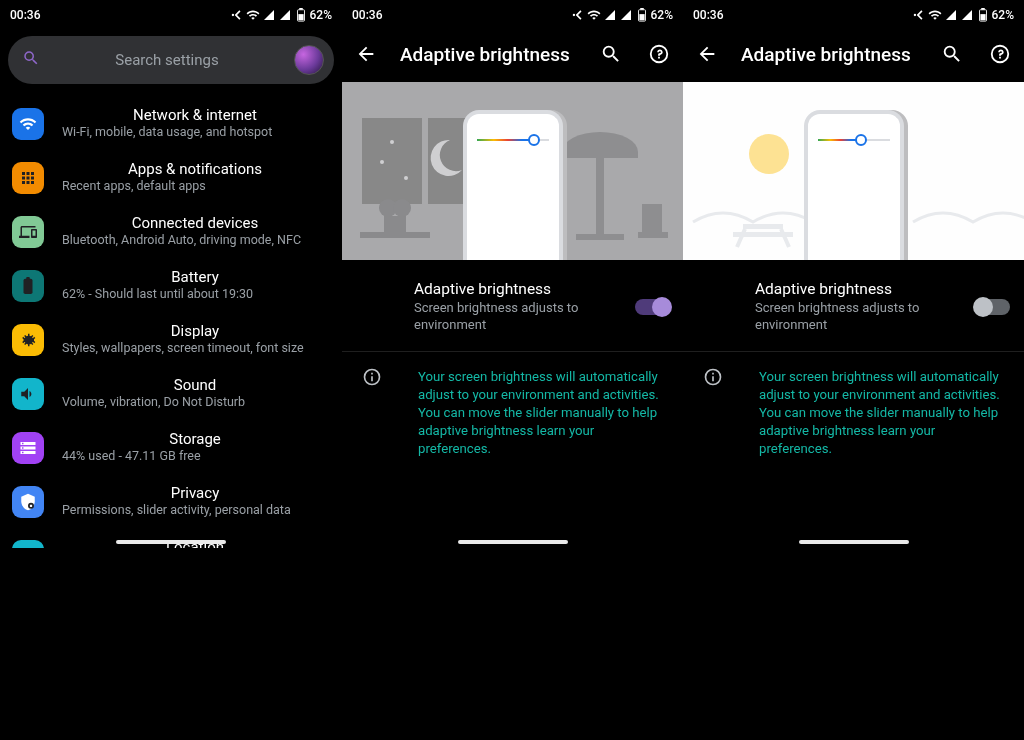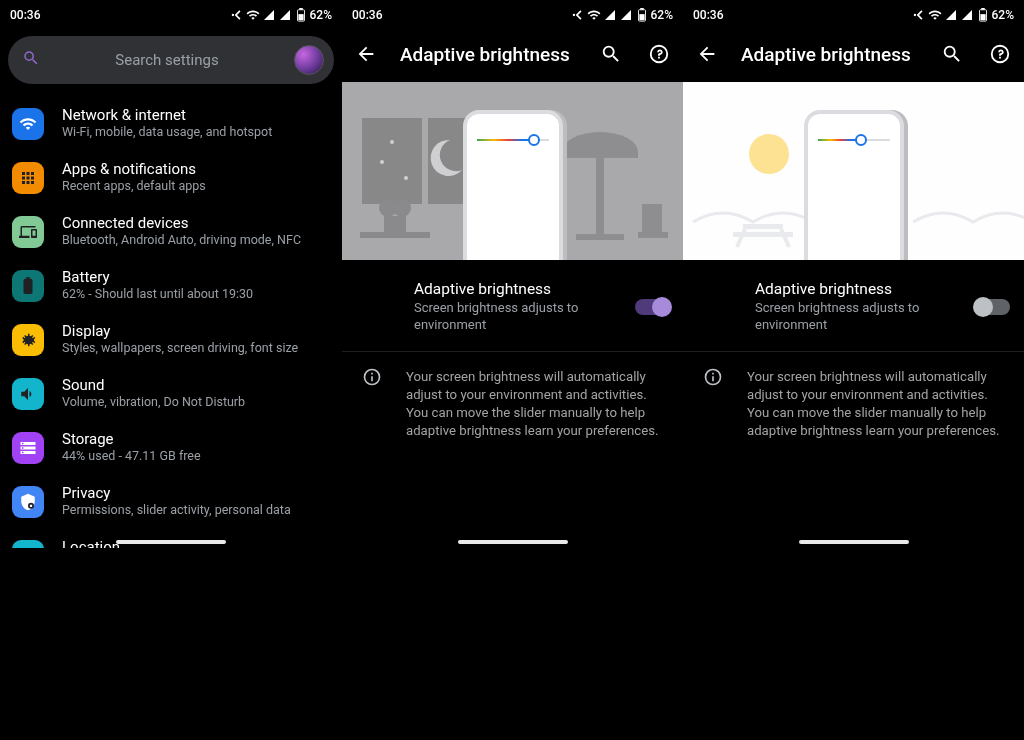"Network & internet" .item-title { text-align: none -> center }
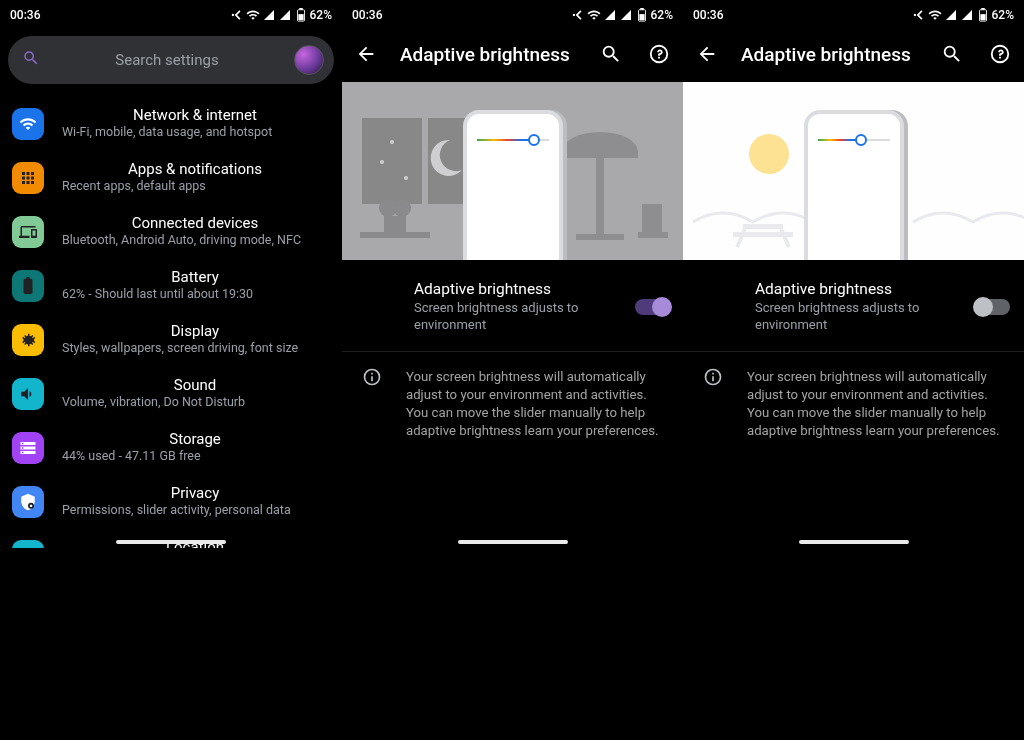"Styles, wallpapers, screen driving, font" div.item-sub { text: driving -> timeout }
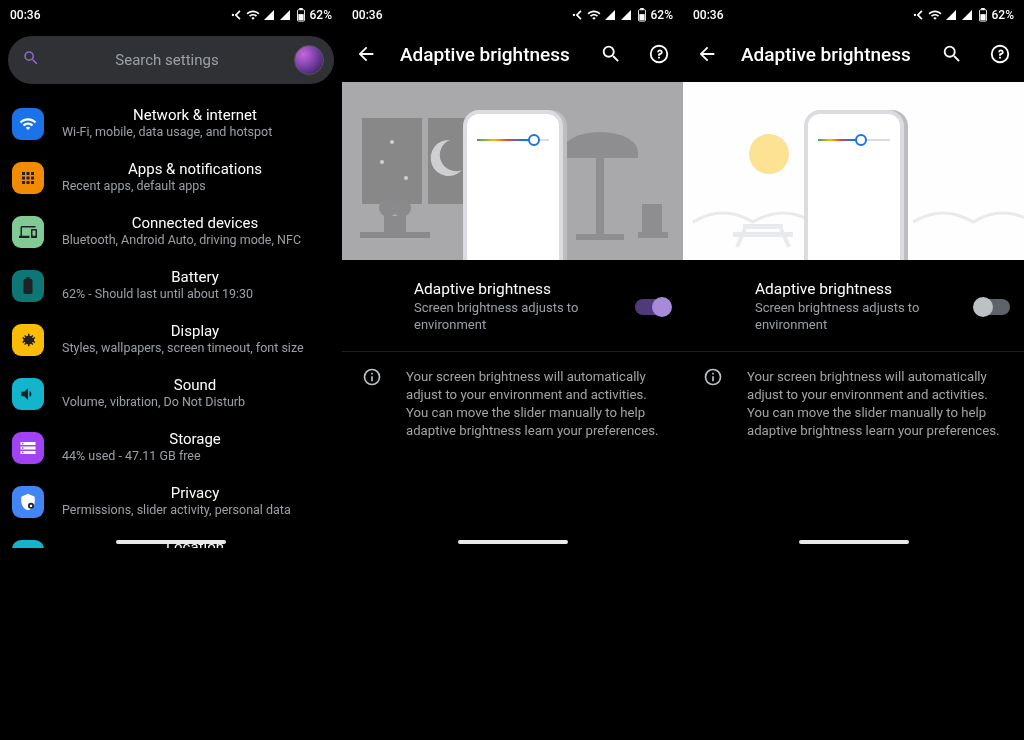"Your screen brightness will" .info-row { color: #a3a3a3 -> #14b8a6; gap: 22px -> 34px }
